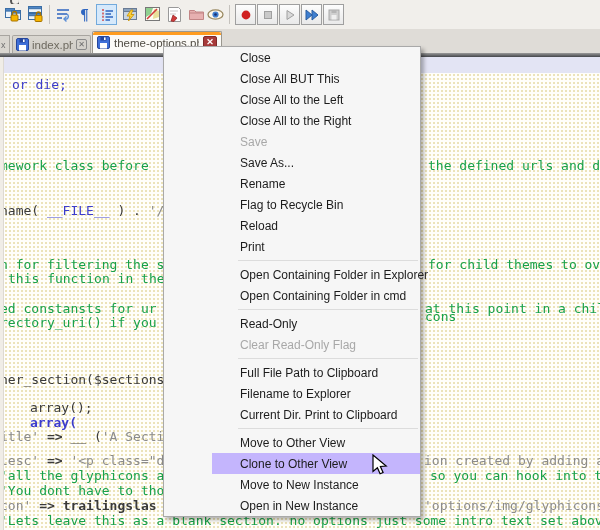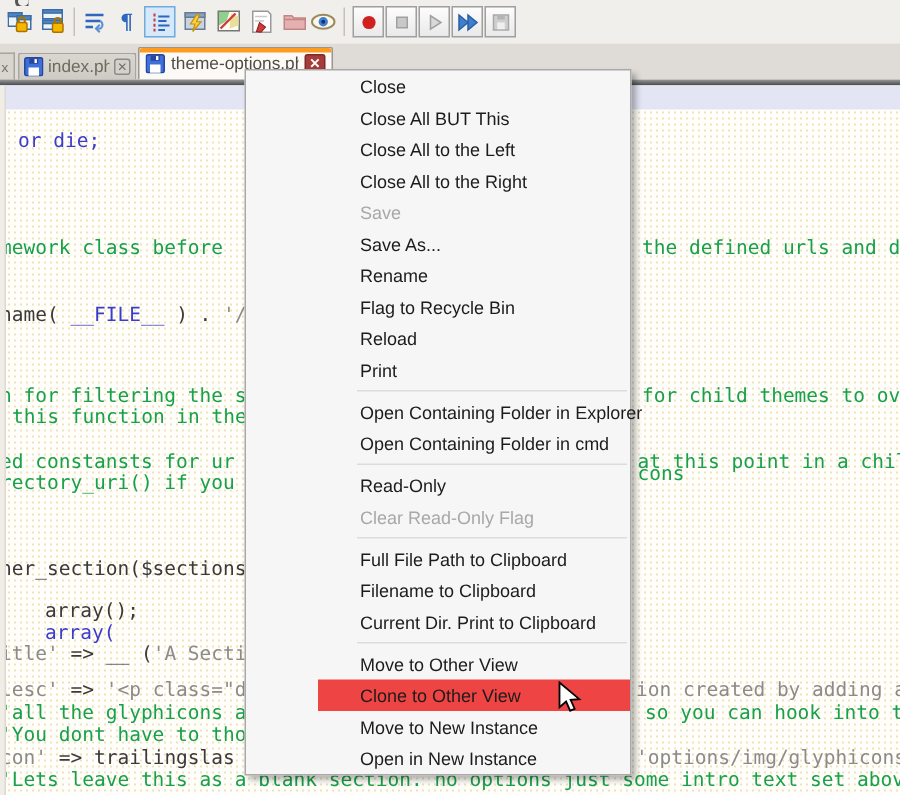"or die;" div.code-line { top: 30px -> 20px }
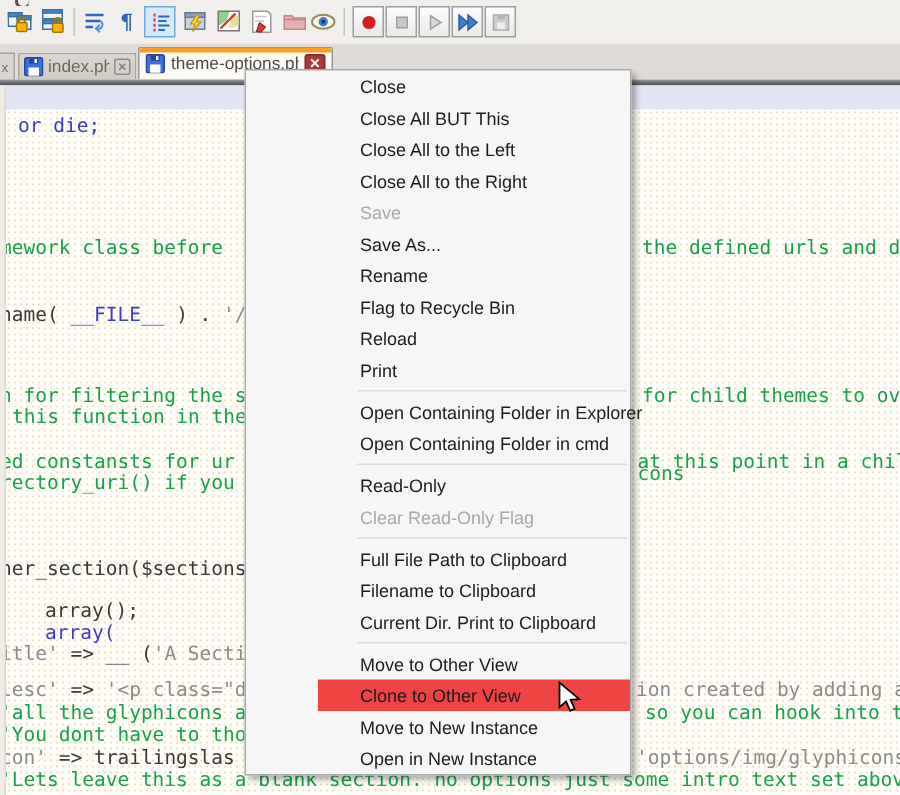"Filename to Clipboard" div.menu-item { text: Clipboard -> Explorer }
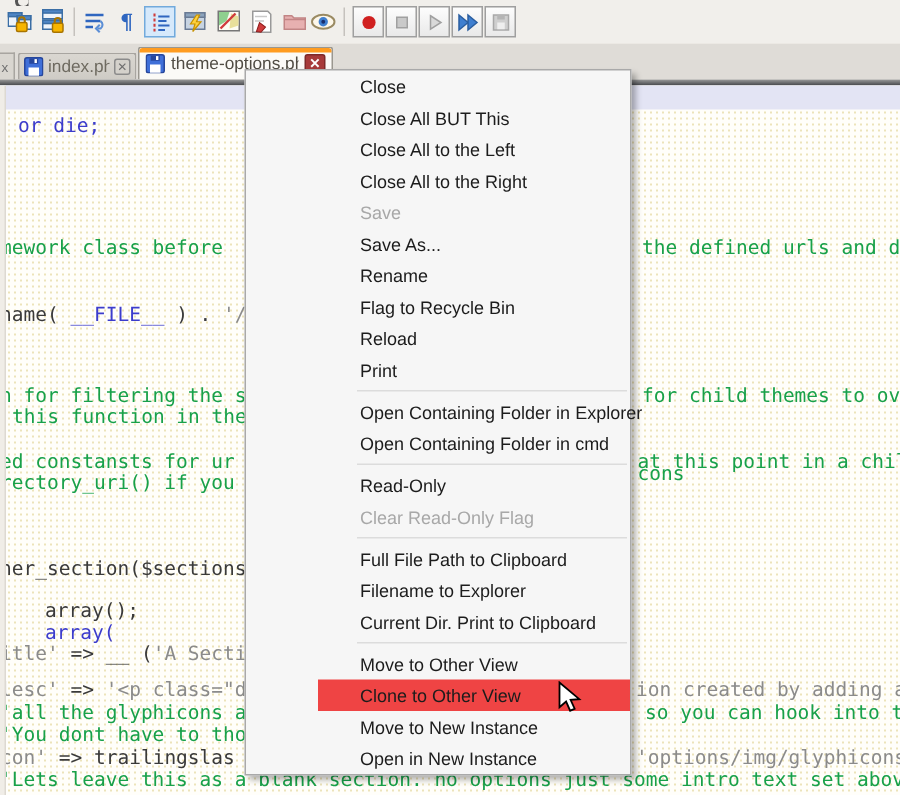"array(" .c-bold { font-weight: normal -> bold }
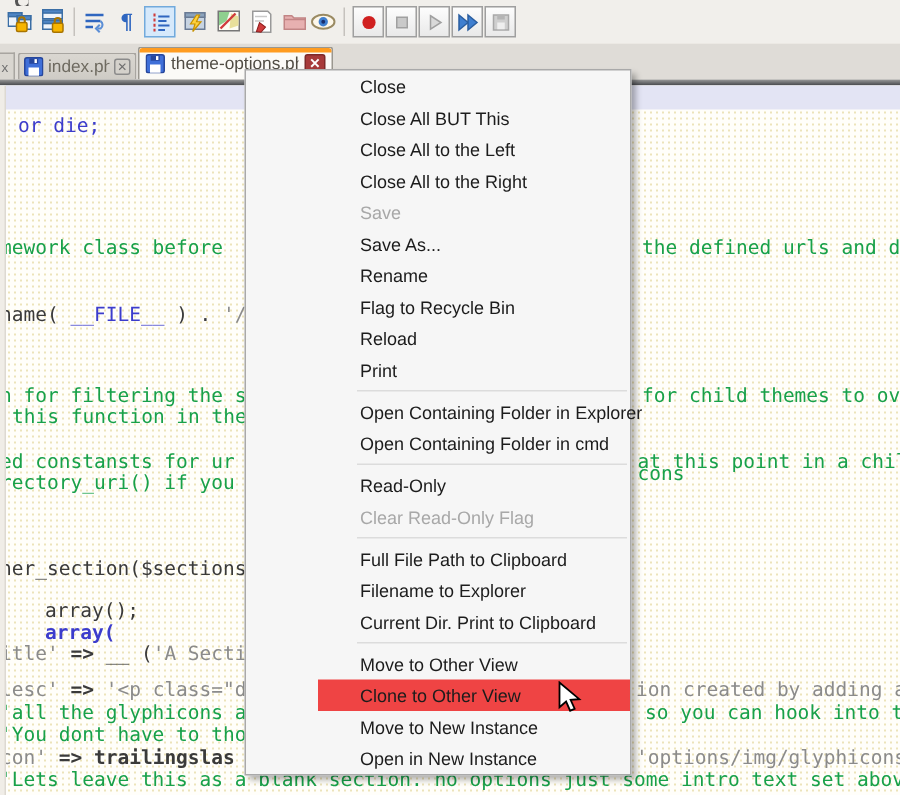"Clone to Other View" .menu-item.highlighted { background: #ef4444 -> #c4b5fd }
